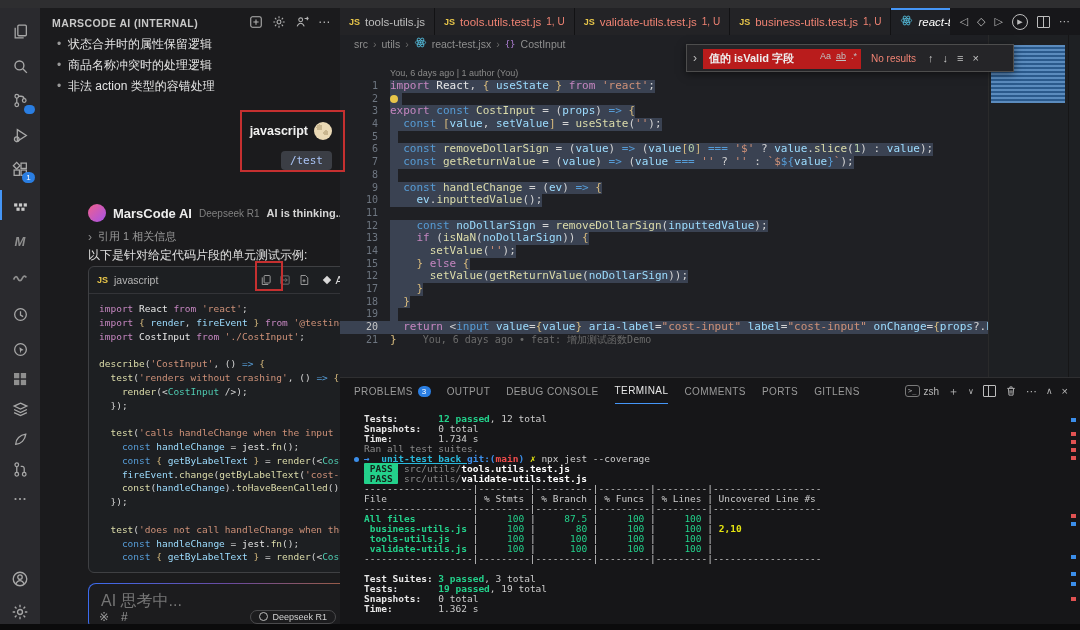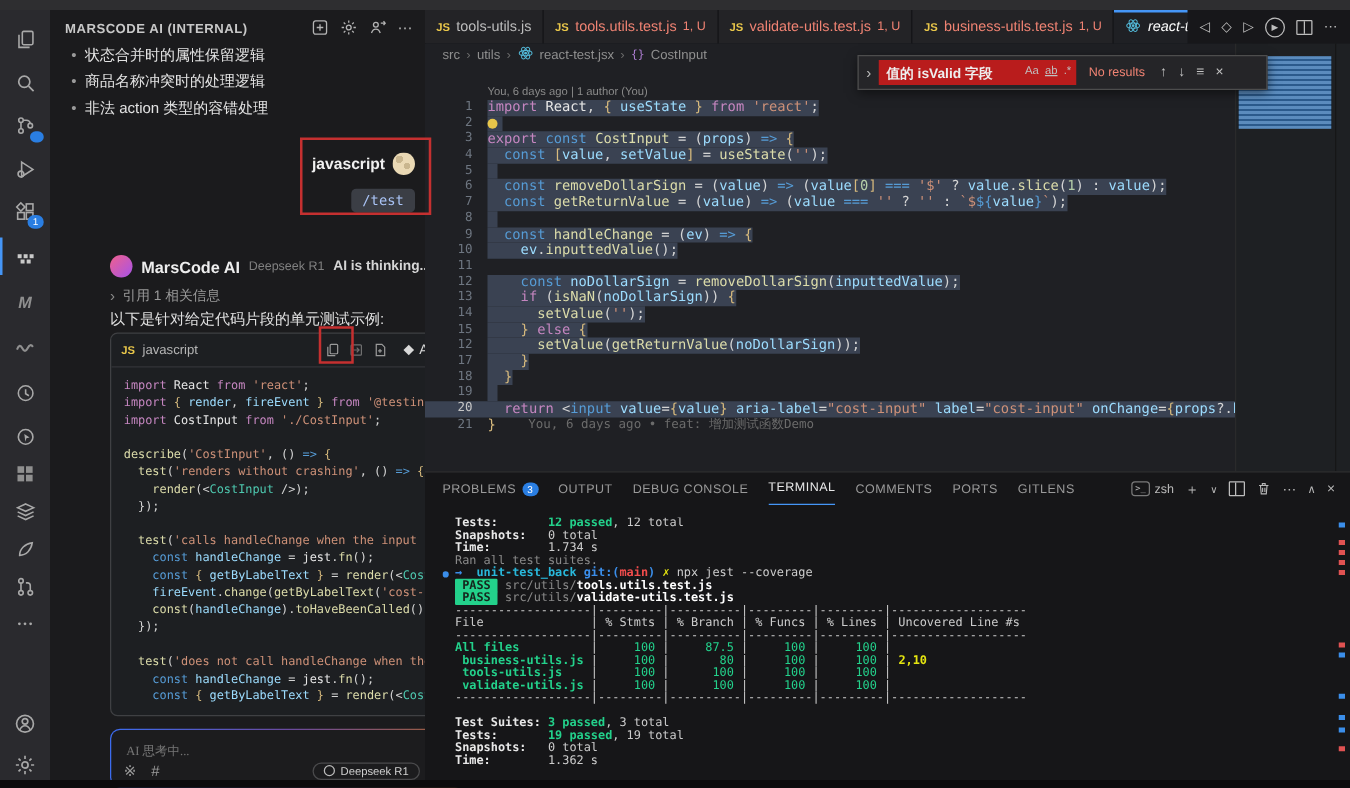"unit-test_back" .tm-cy { text-decoration: none -> underline }
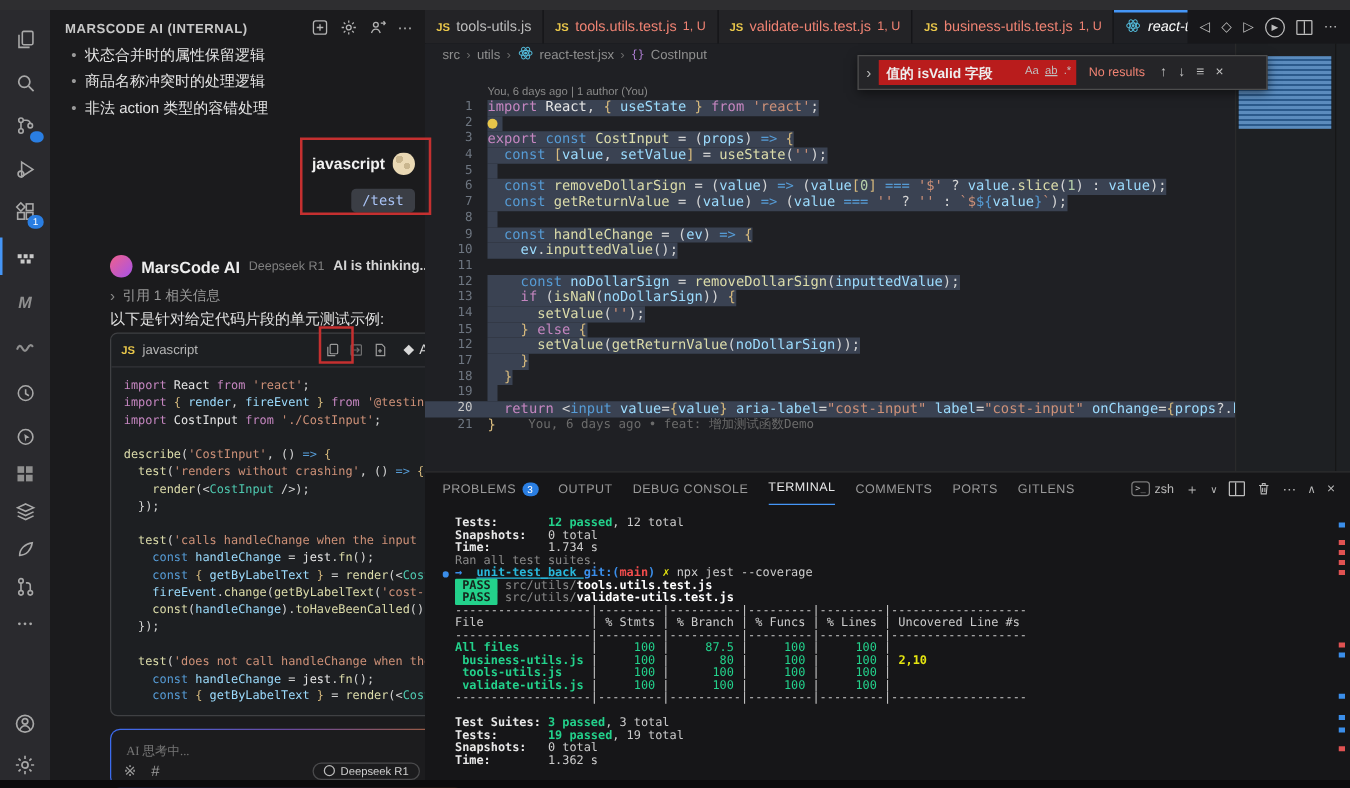"AI 思考中..." .ci-placeholder { font-family: Liberation Serif, serif -> none; font-size: 10px -> 16px }
